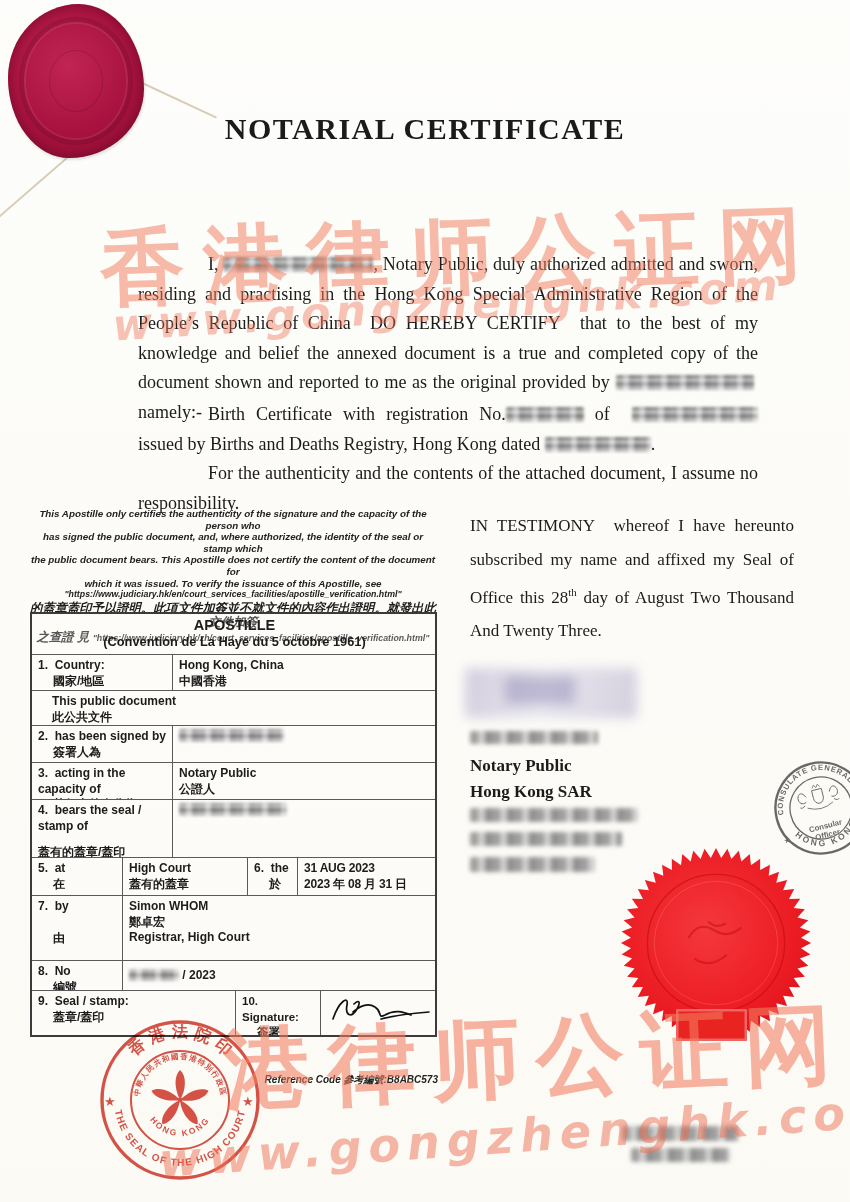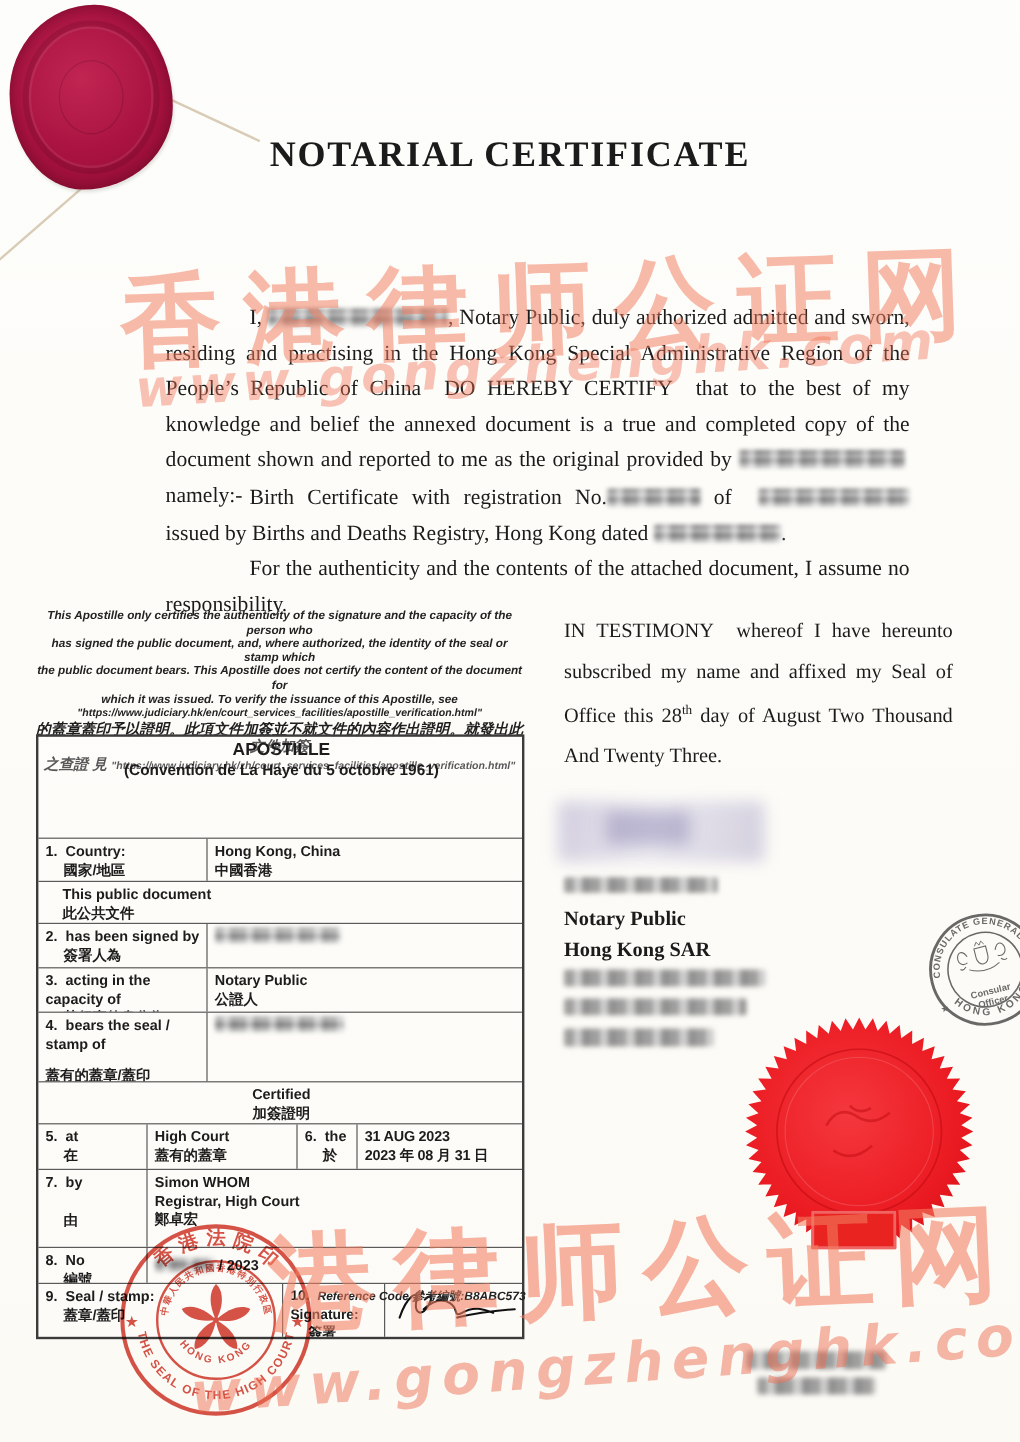"1. Country:" div.trow { margin-top: 44px -> none }
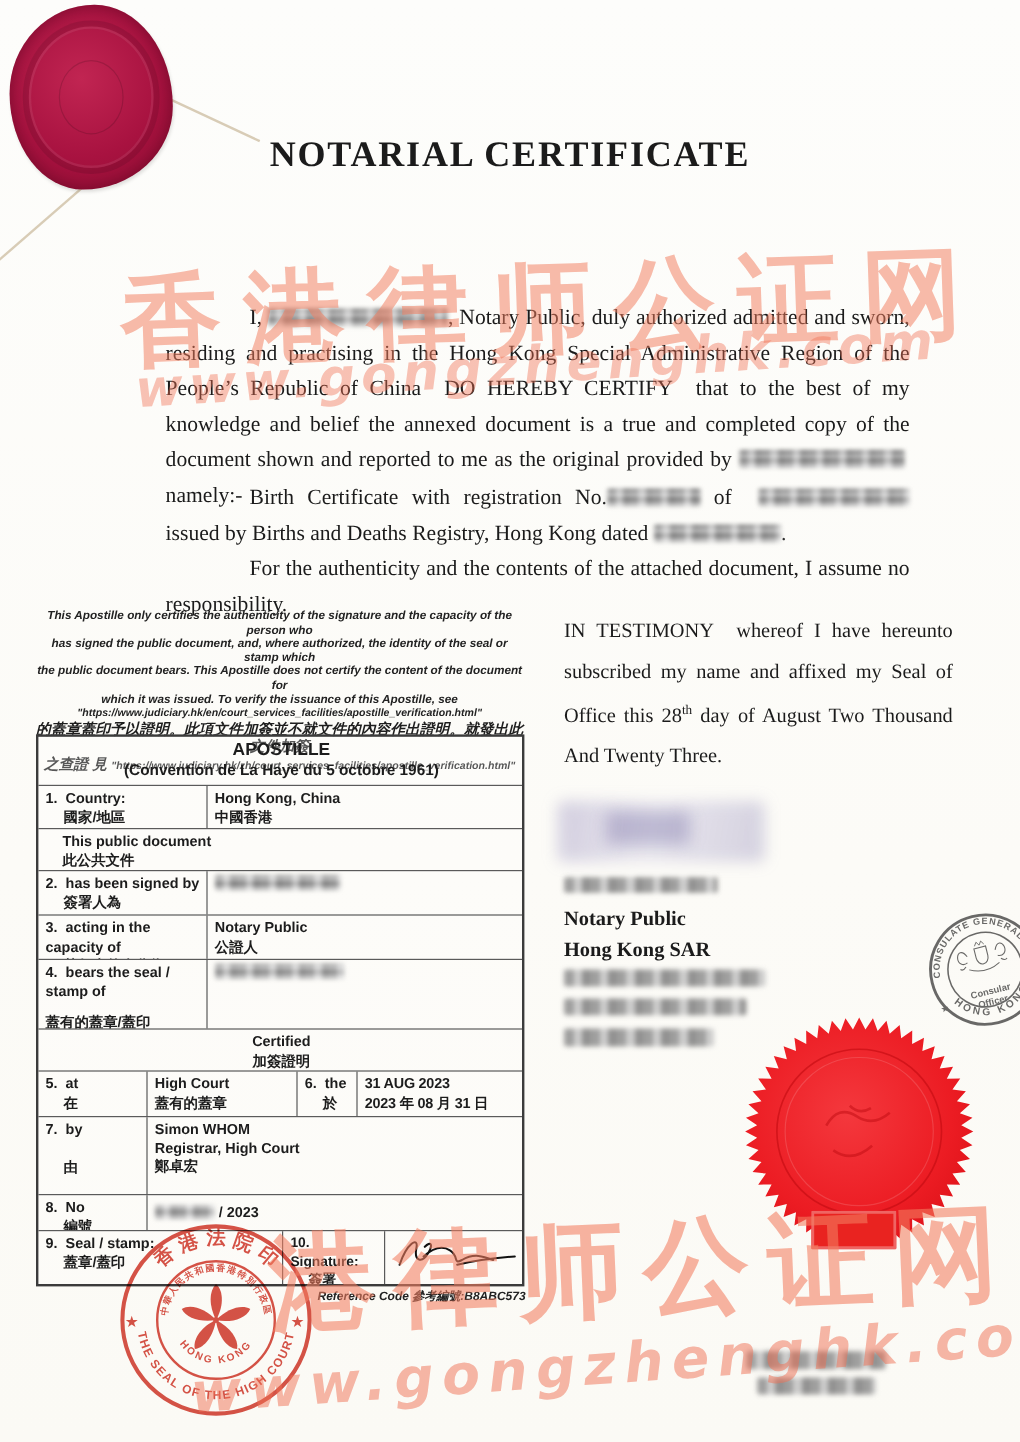"Certified" div.trow { html: <div> <div> <div>Certified</div> <div>加簽證明</div> </div> </div> -> none }
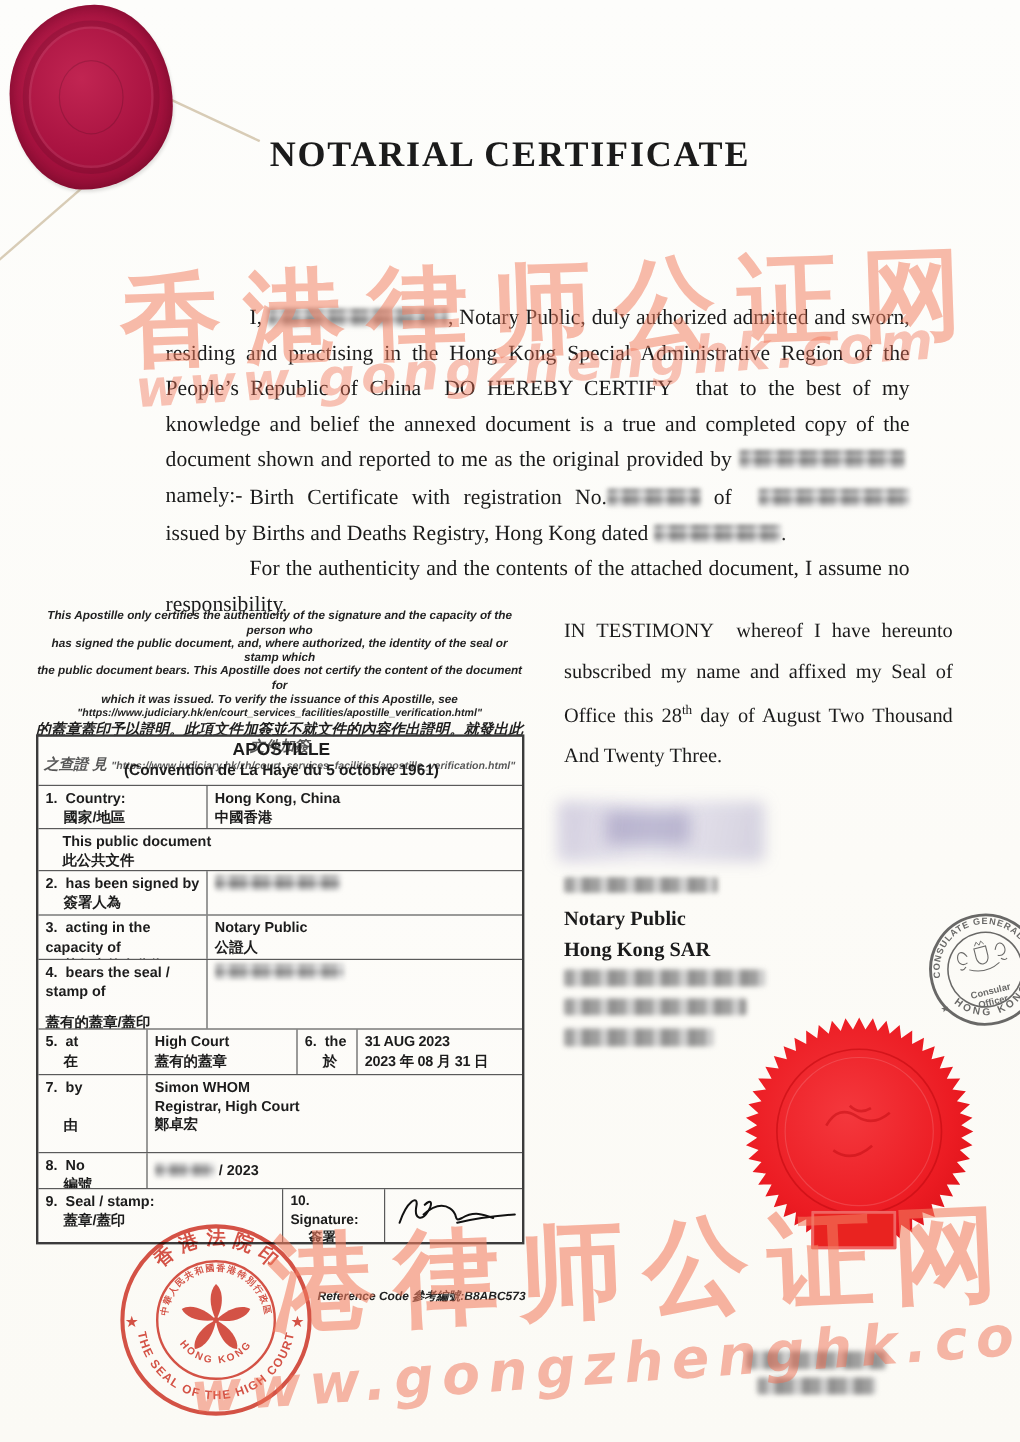"Registrar, High Court" div { order: before "鄭卓宏" -> after "鄭卓宏" }
